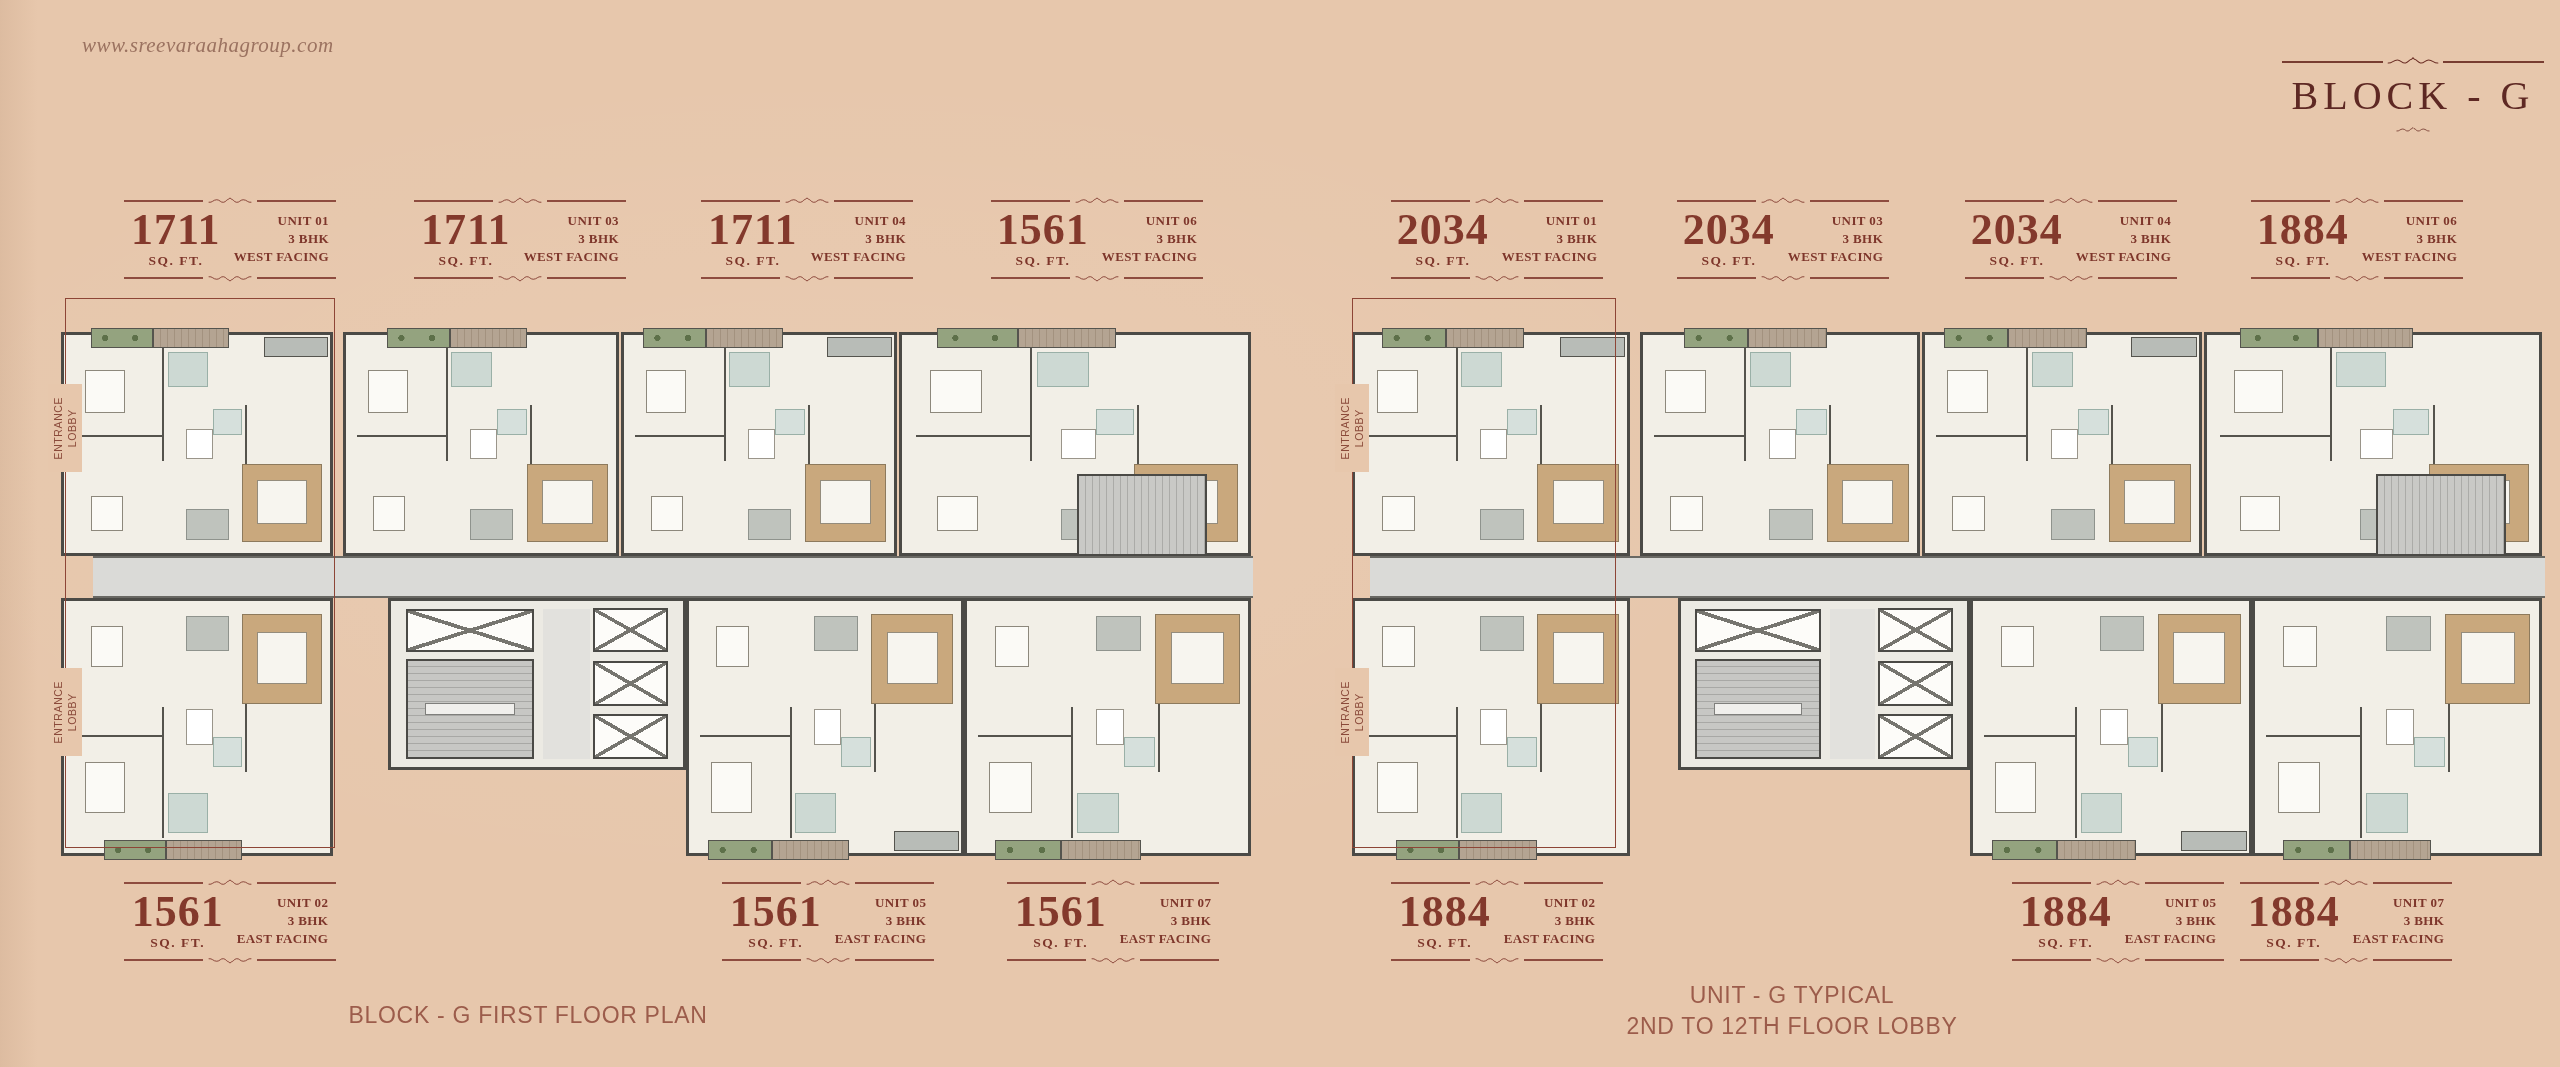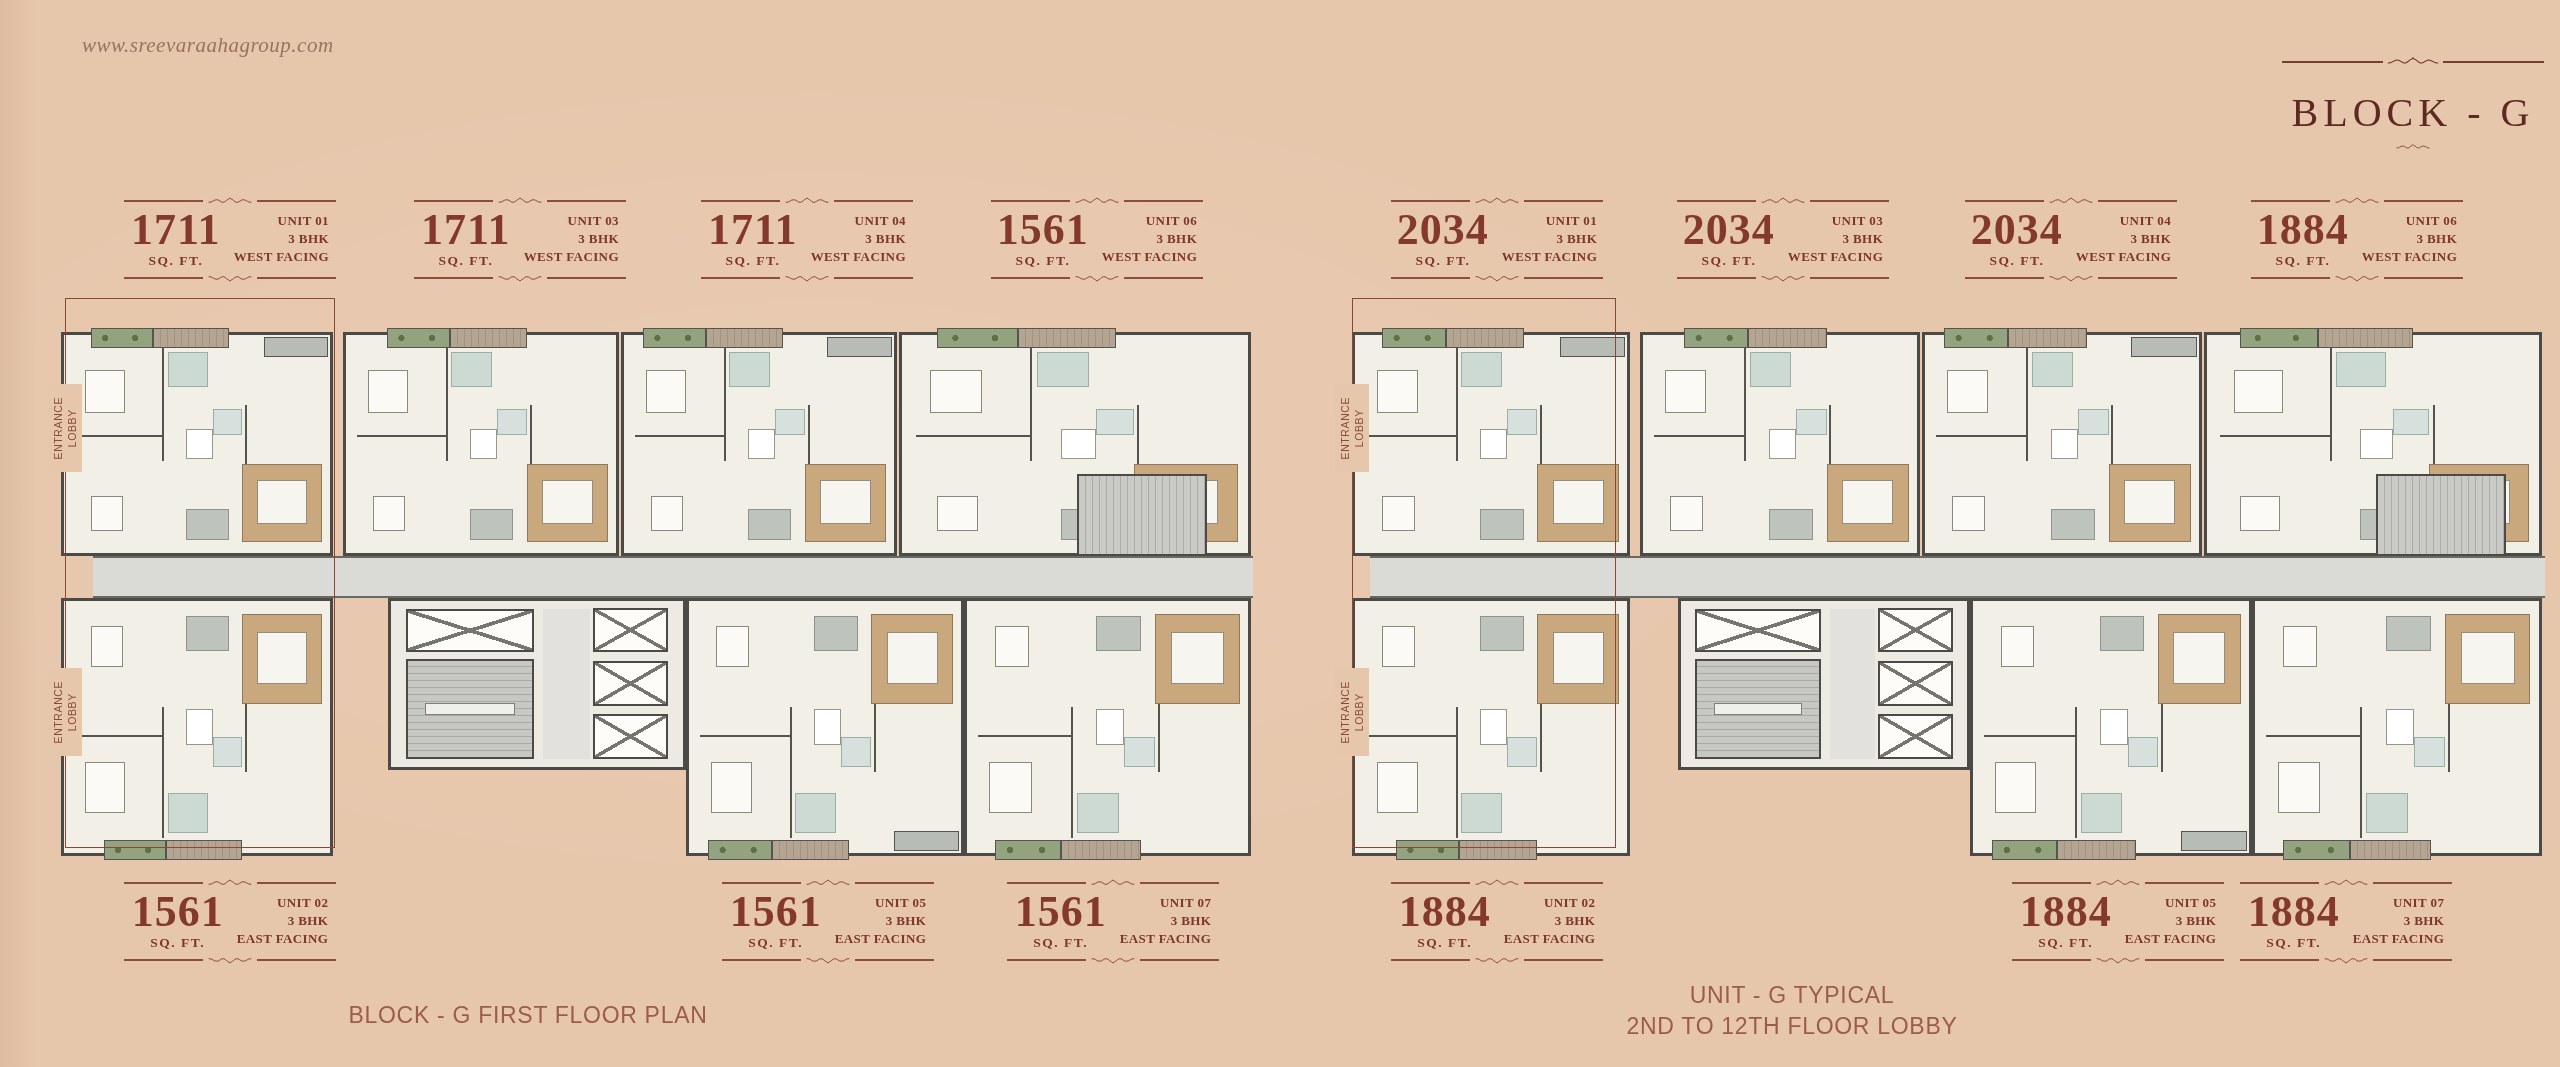"BLOCK - G" .title-text { margin-top: 22px -> 5px }
